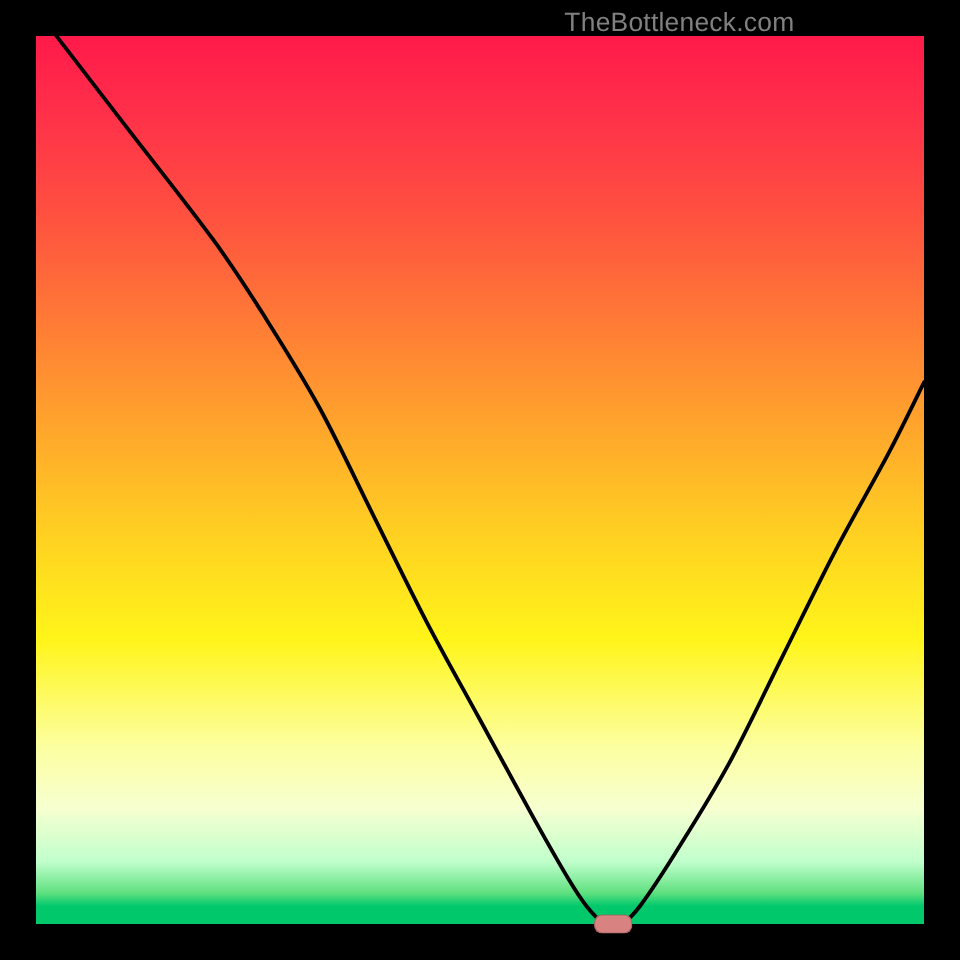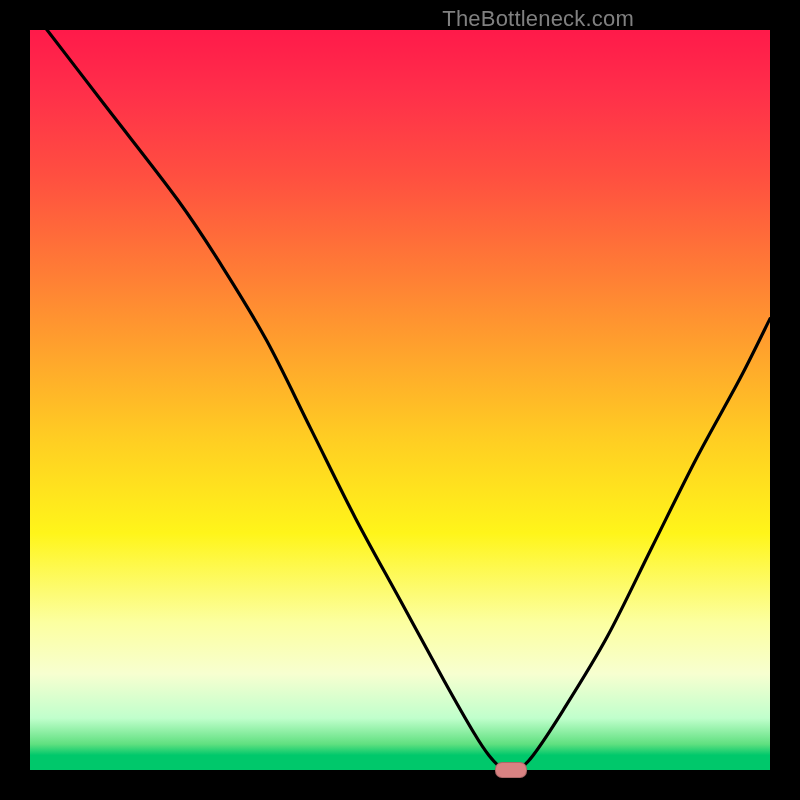"TheBottleneck.com" .frame { padding-left: none -> 28px }
